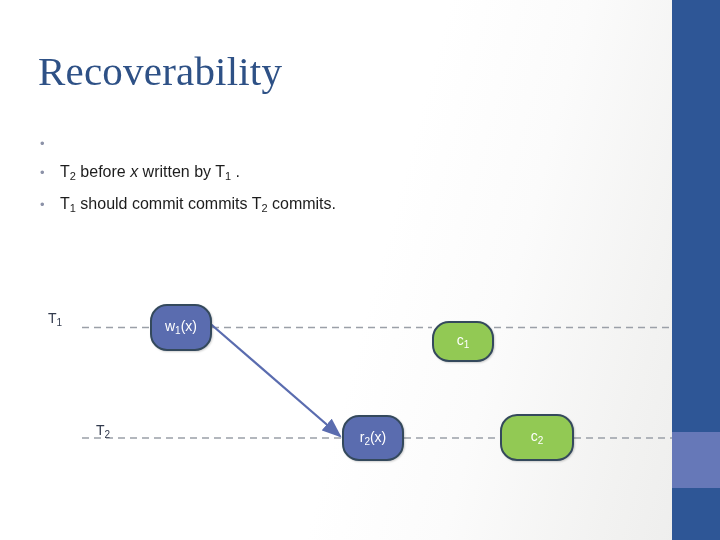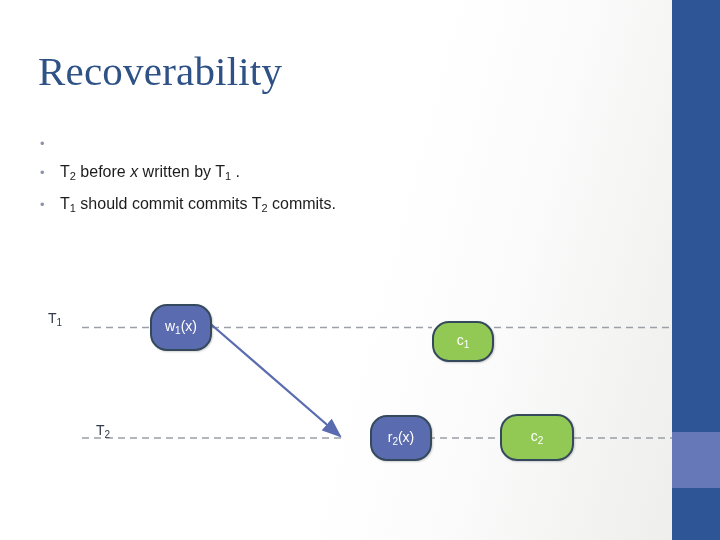"r2(x)" .node-r2 { margin-left: 28px -> none }
